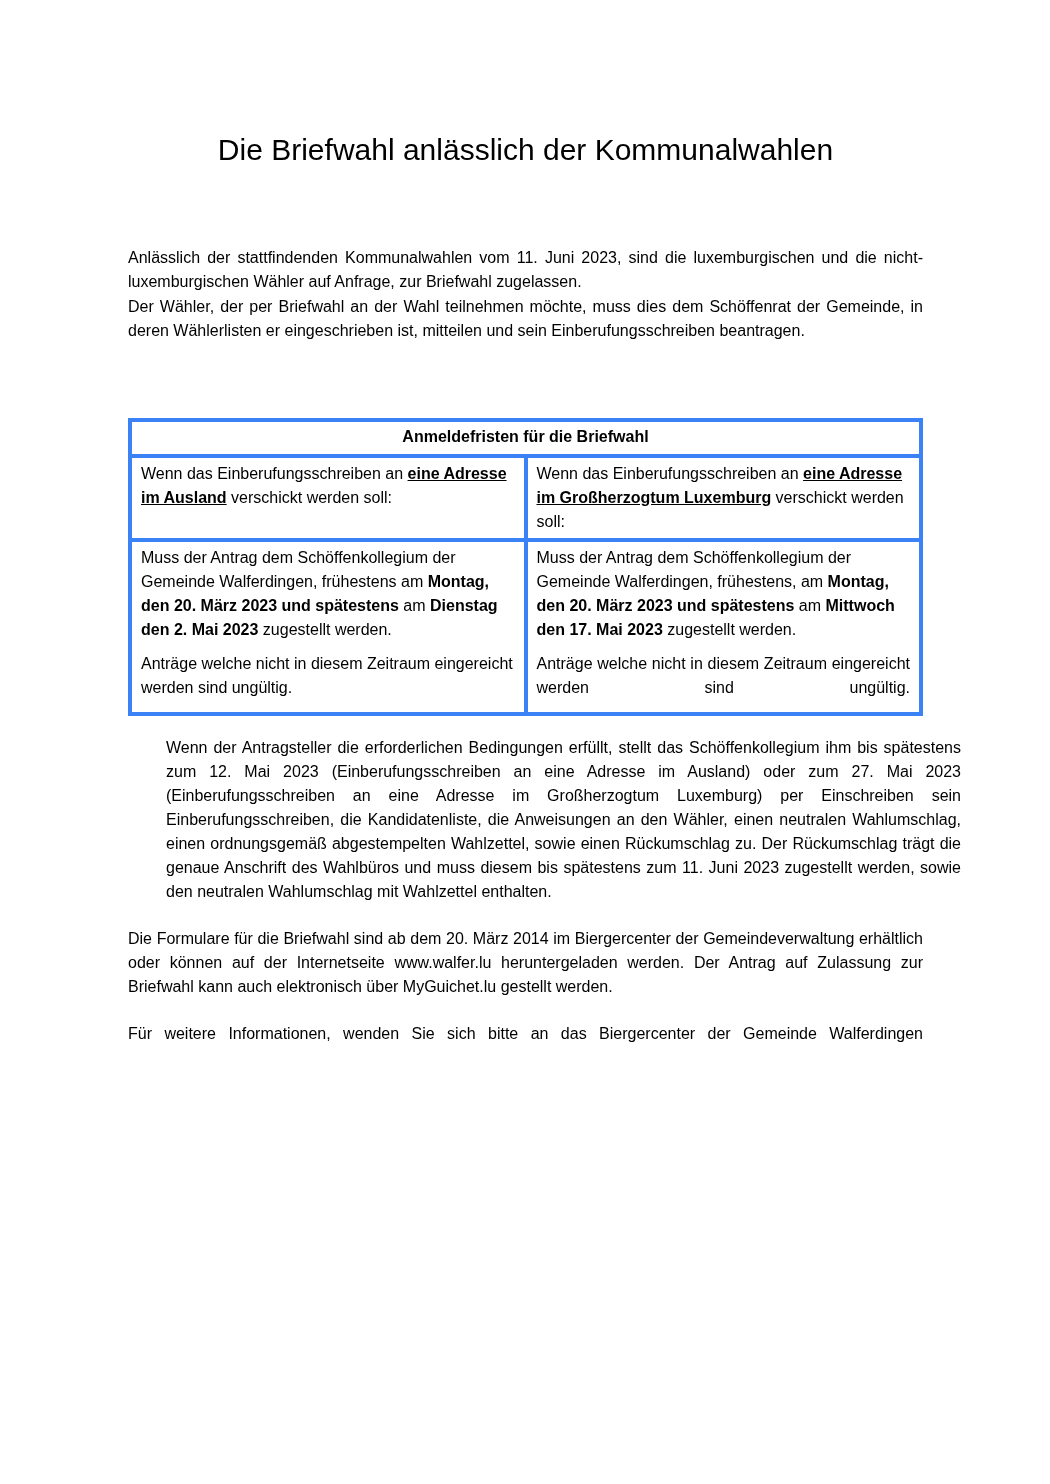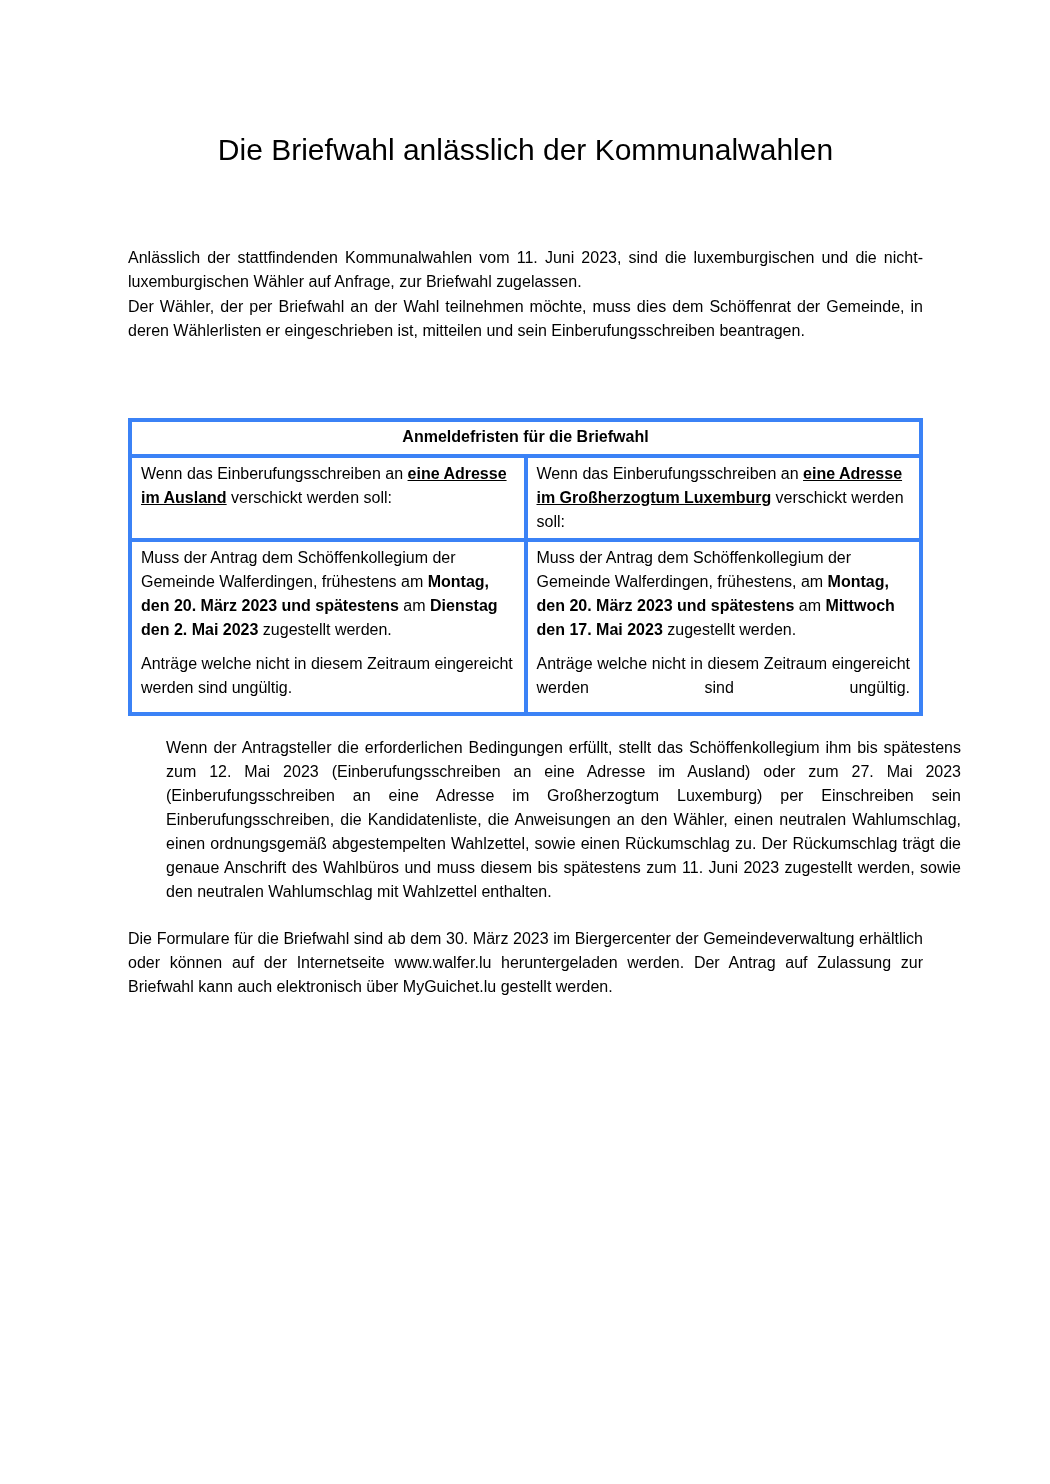"Die Formulare für die Briefwahl" p.para { text: 30. März 2023 -> 20. März 2014 }
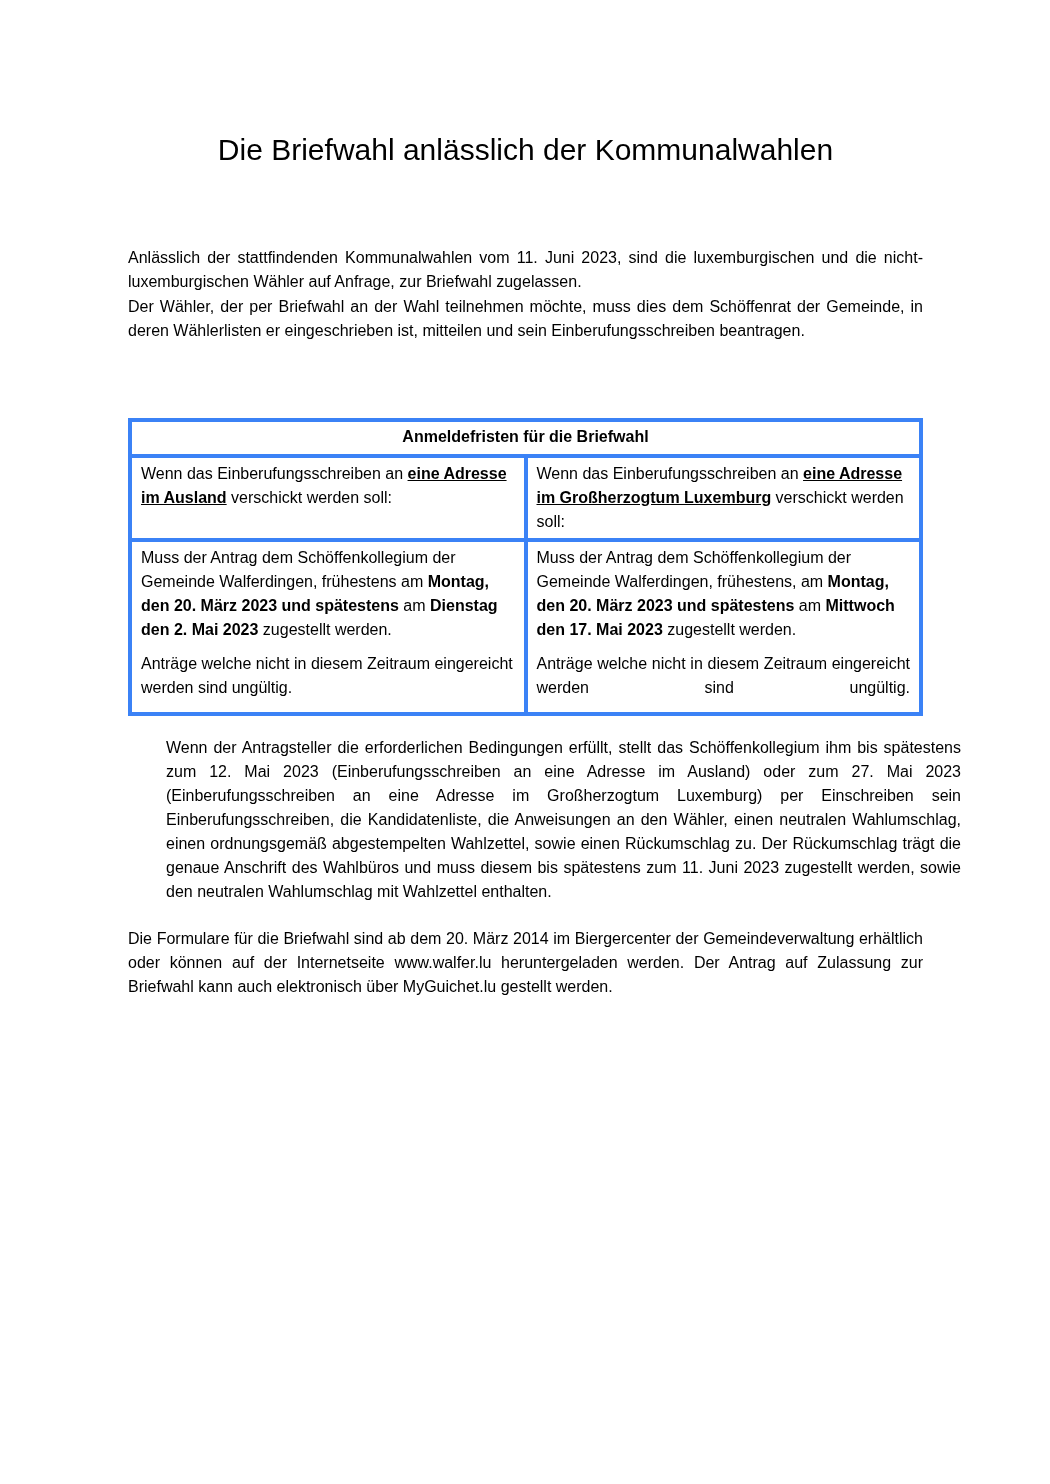"Für weitere Informationen, wenden Sie" div { html: none -> <div>Für weitere Informationen, wenden Sie sich bitte an das Biergercenter der Gemeinde Walferdingen</div> }
